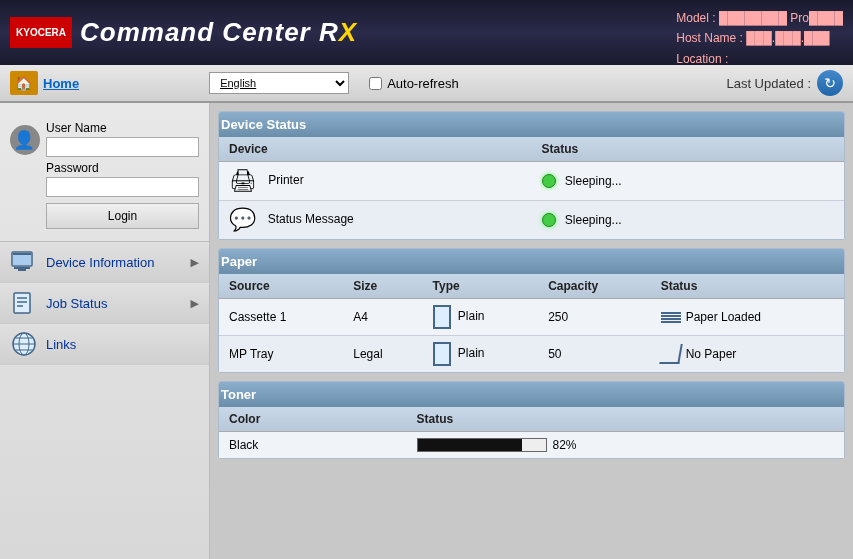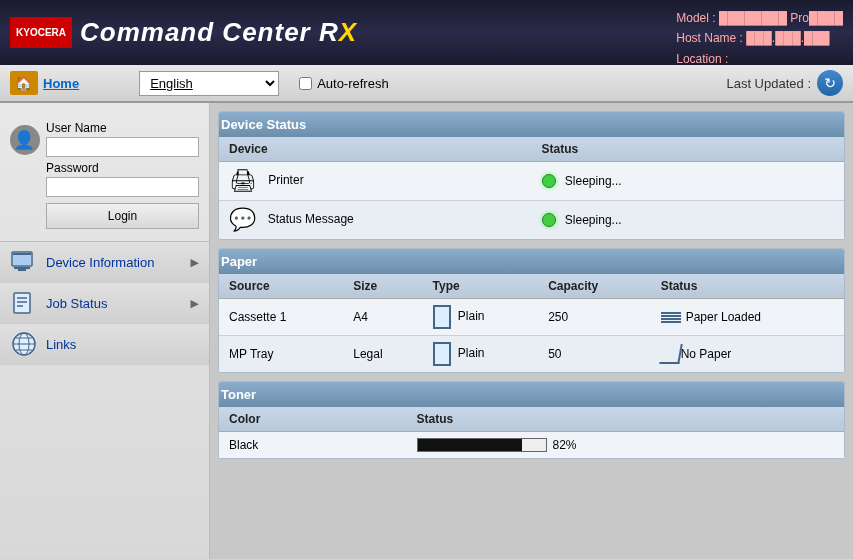"English" #lang-select { font-size: 13px -> 11px; margin-left: 50px -> 120px }
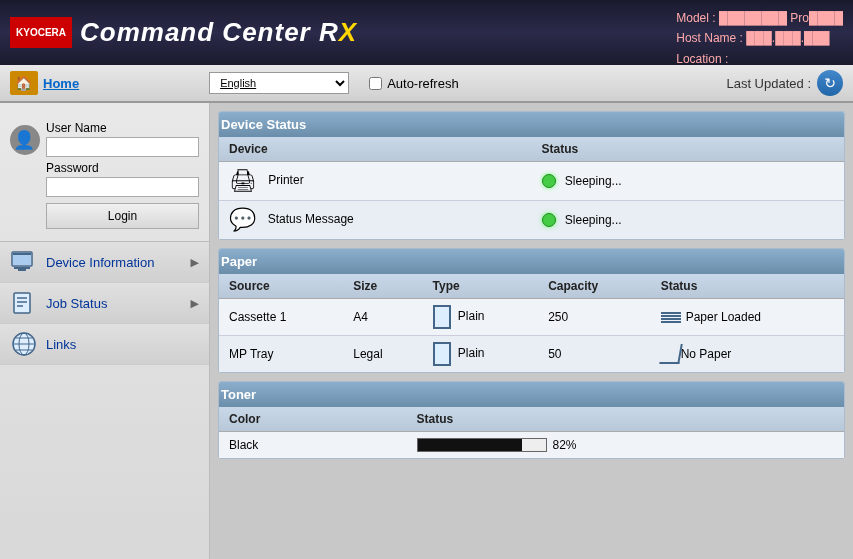"No Paper" div { gap: none -> 5px }
